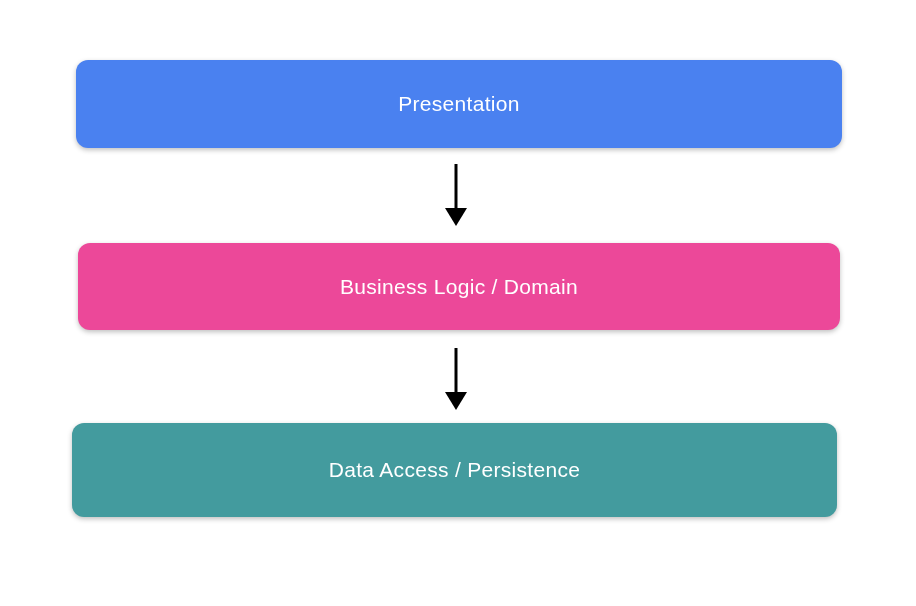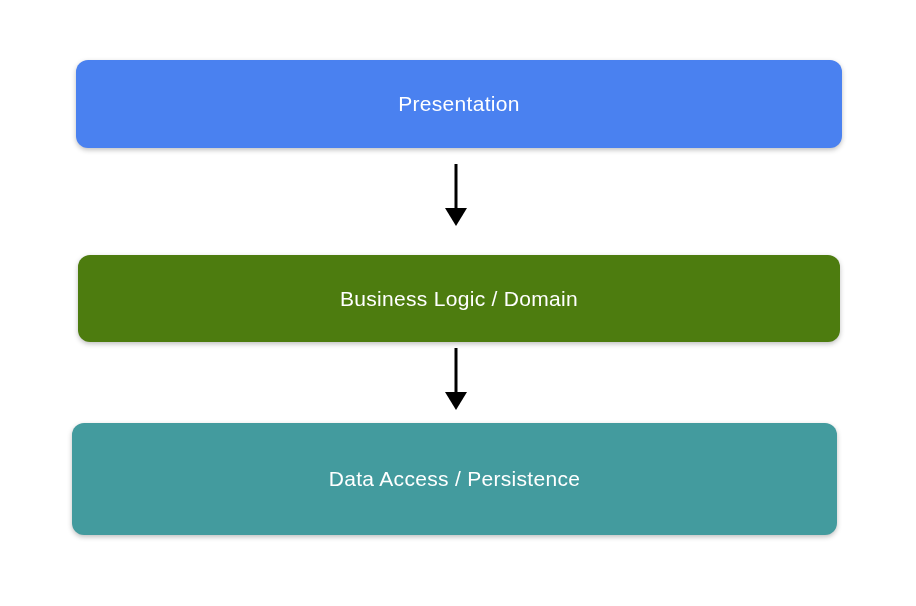"Business Logic / Domain" div.layer-box { background-color: #4d7c0f -> #ec4899; margin-top: 12px -> none }
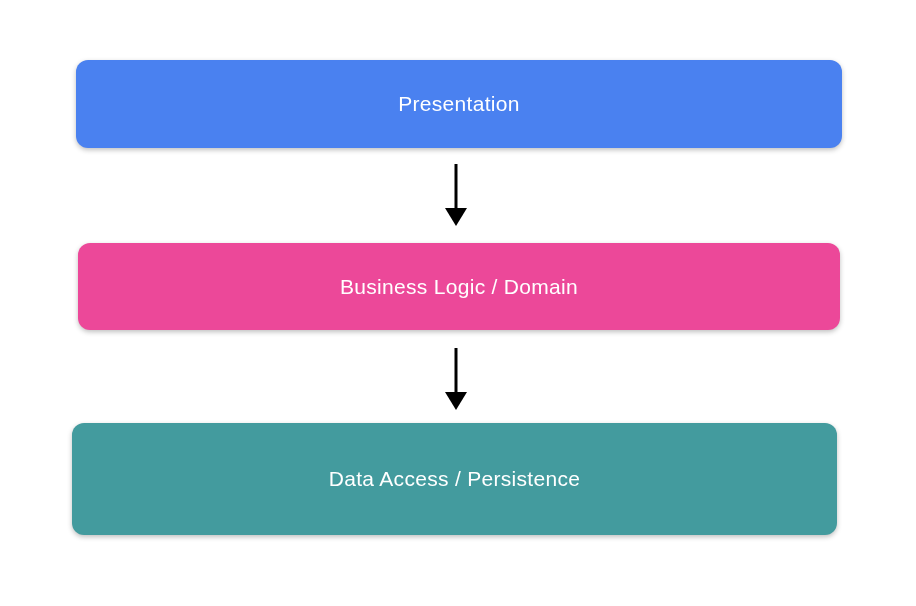"Data Access / Persistence" .box-data { height: 112px -> 94px }
